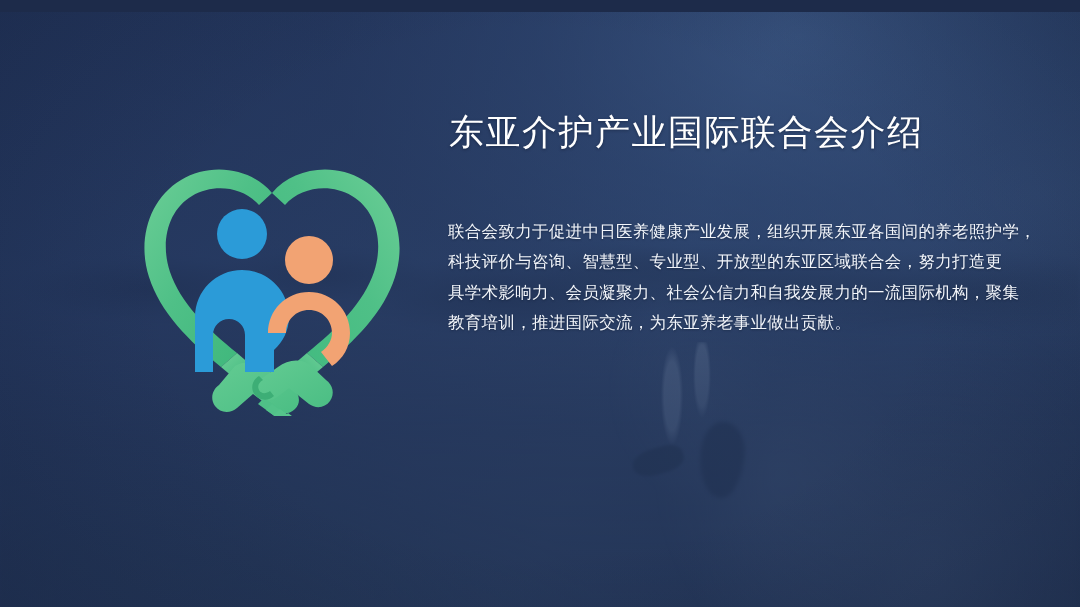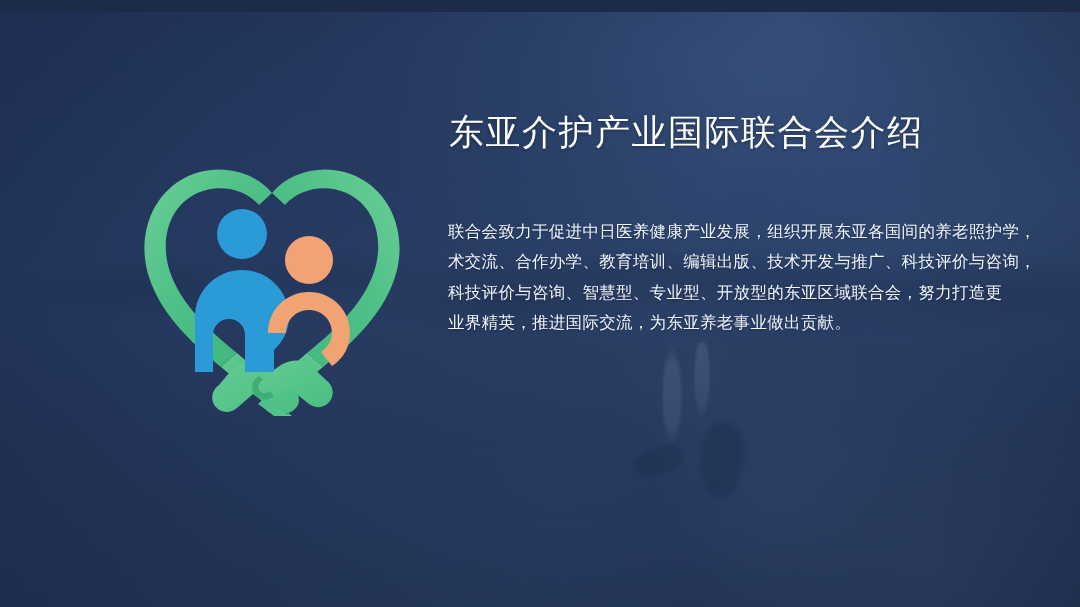"术交流、合作办学、教育培训、编辑出版、技术开发与推广、科技评价与咨询，" span.para-line { html: <span>术交流、合作办学、教育培训、编辑出版、技术开发与推广、科技评价与咨询，</span> -> none }
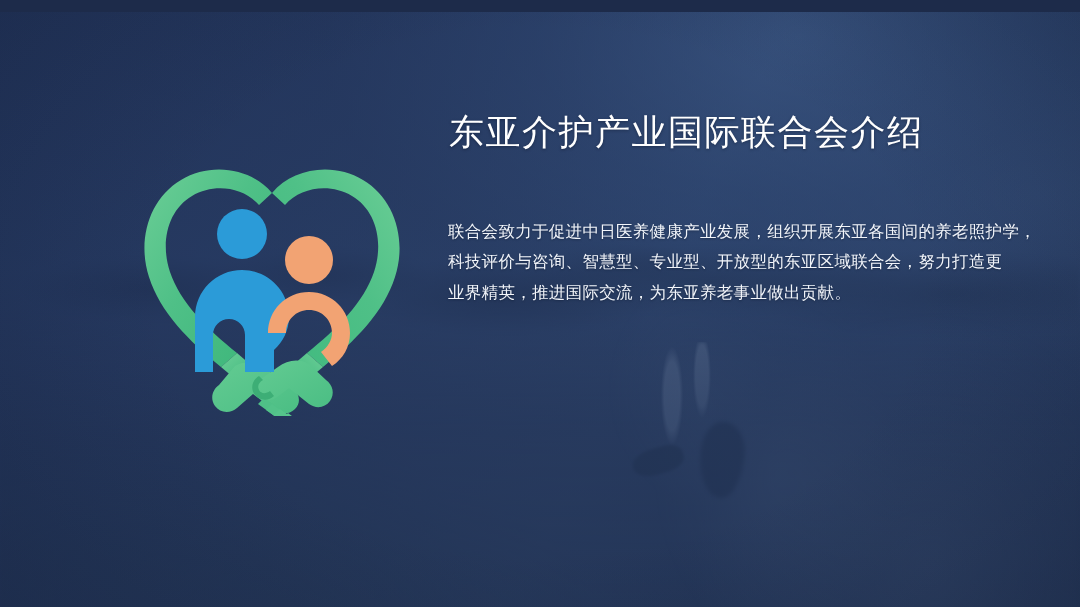"具学术影响力、会员凝聚力、社会公信力和自我发展力的一流国际机构，聚集" span.para-line { html: none -> <span>具学术影响力、会员凝聚力、社会公信力和自我发展力的一流国际机构，聚集</span> }
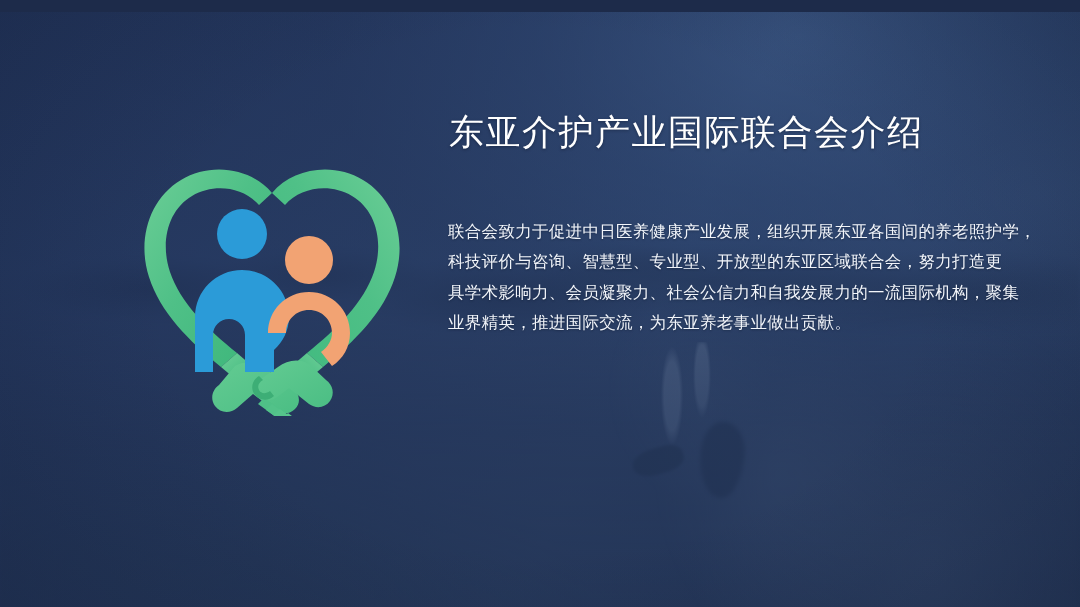"业界精英，推进国际交流，为东亚养老事业做出贡献。" span.para-line { text: 业界精英 -> 教育培训 }
